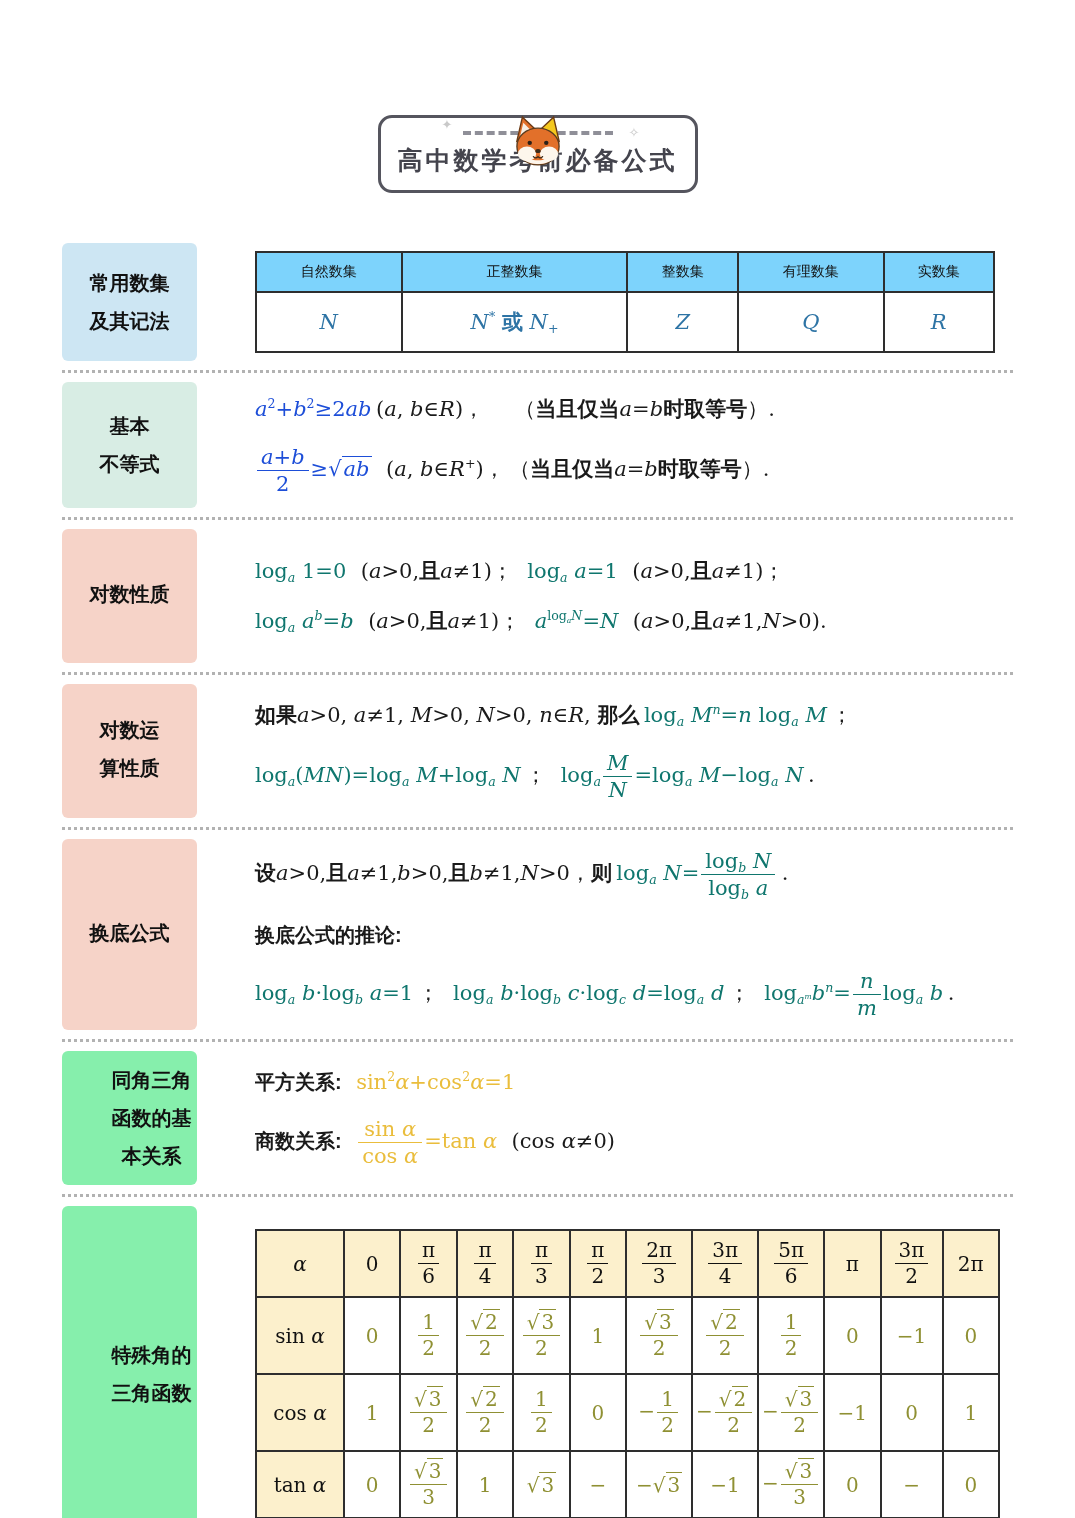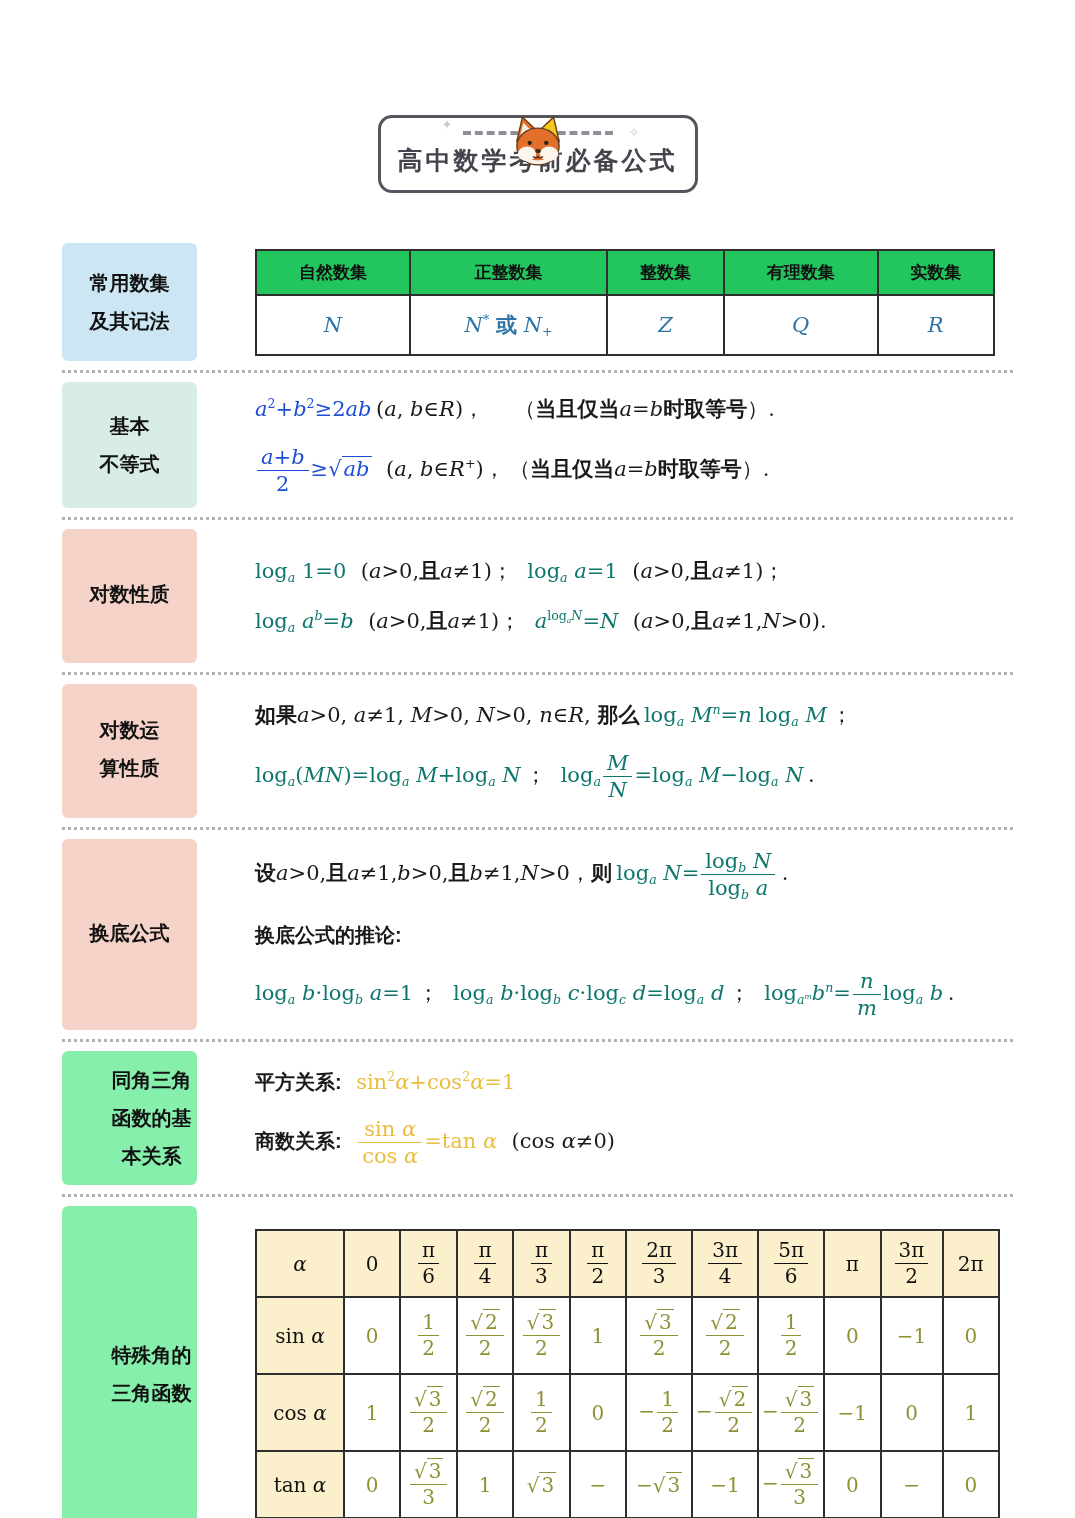"自然数集" .sets-table th { background: #22c55e -> #7dd3fc; font-size: 17px -> 14px; font-weight: bold -> normal }
